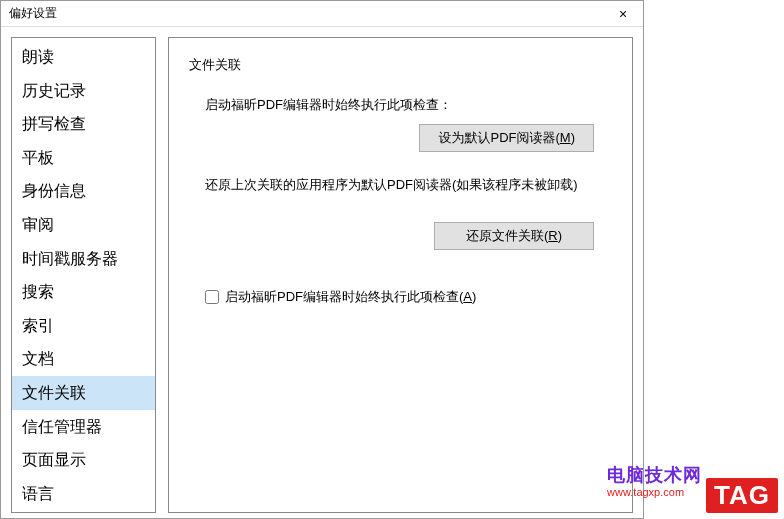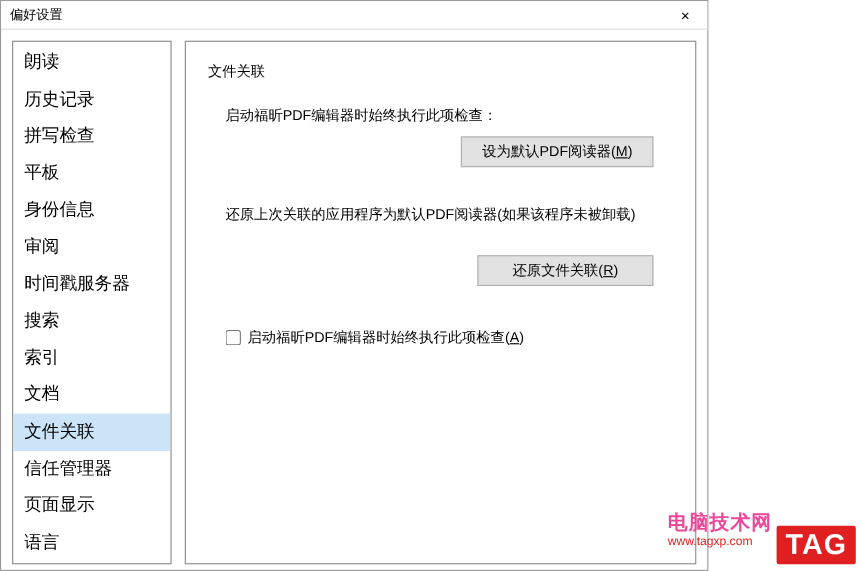"设为默认PDF阅读器(M)" .row2 { margin-bottom: 34px -> 24px }
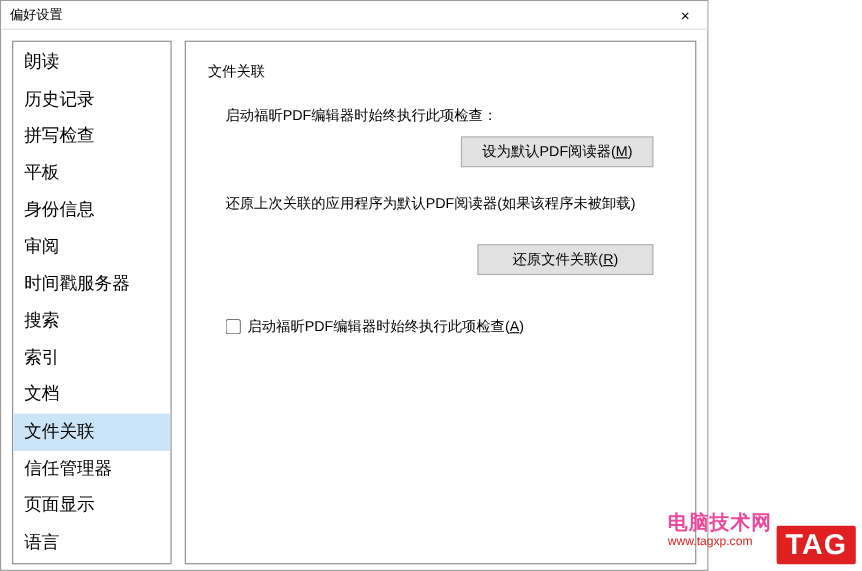"电脑技术网" .wm-top { color: #ec4899 -> #6d28d9 }
